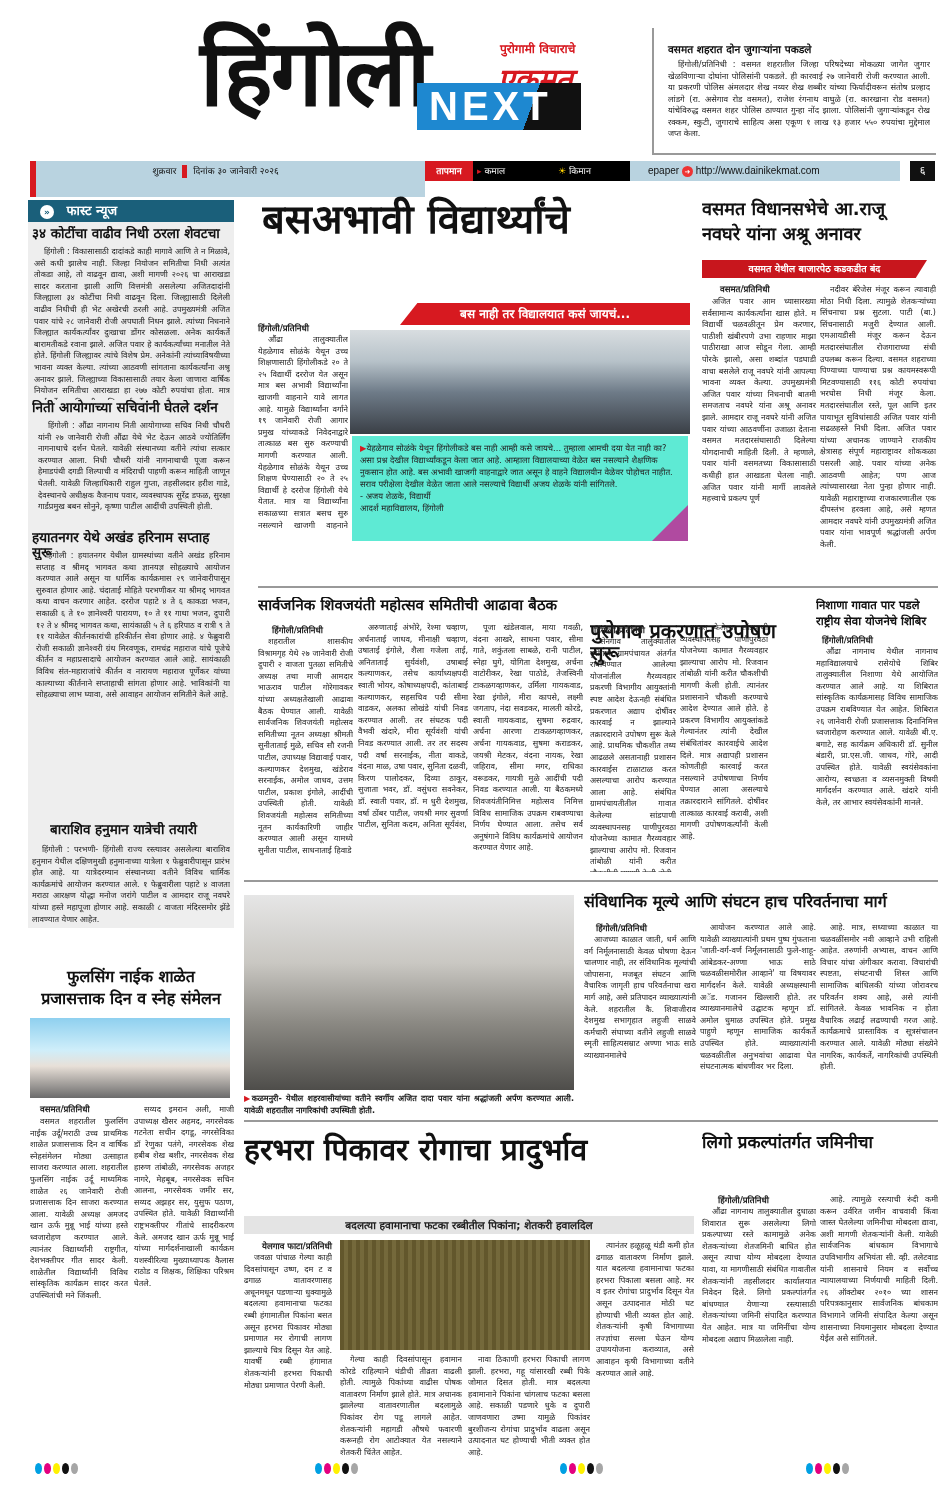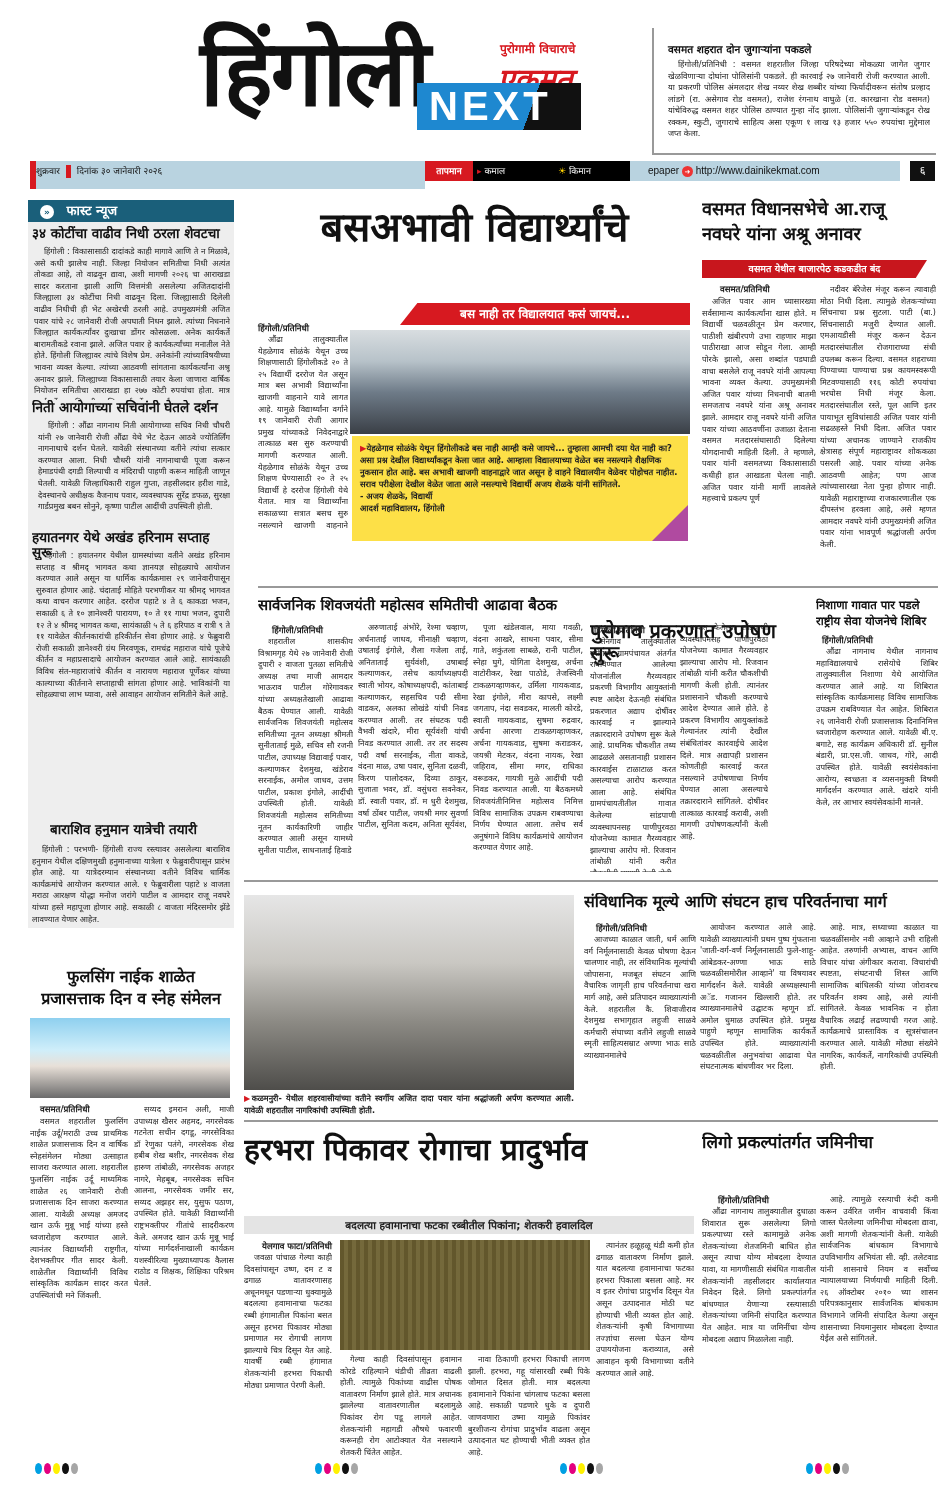"शुक्रवार दिनांक ३० जानेवारी २०२६" #date-bar { height: 28px -> 36px; text-align: left -> center }
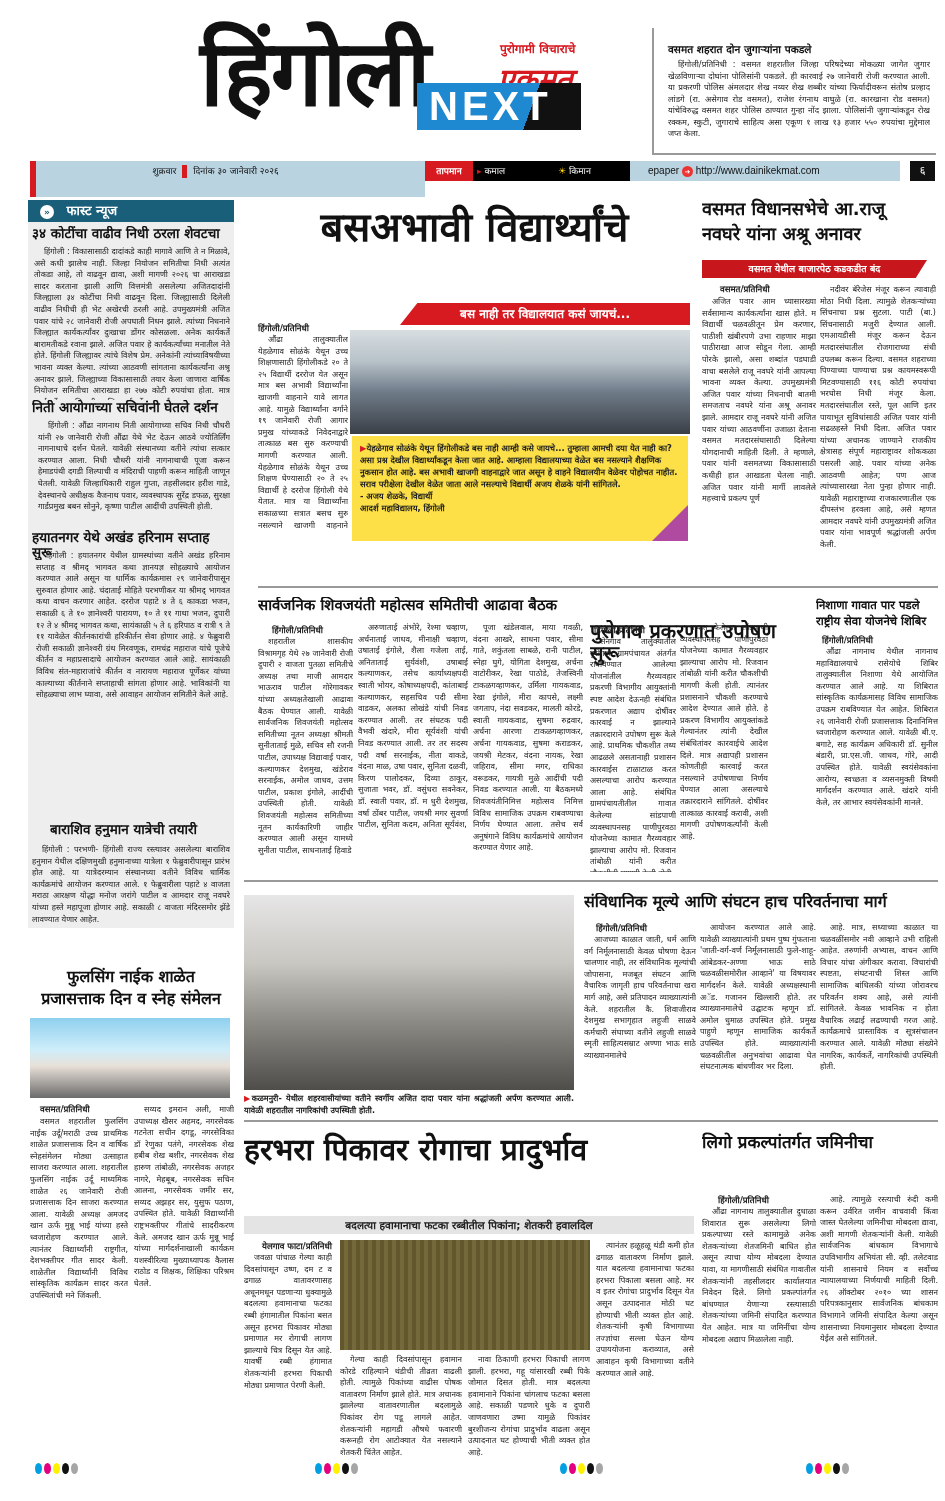"बसअभावी विद्यार्थ्यांचे" #main-head { text-align: center -> left; top: 204px -> 196px }
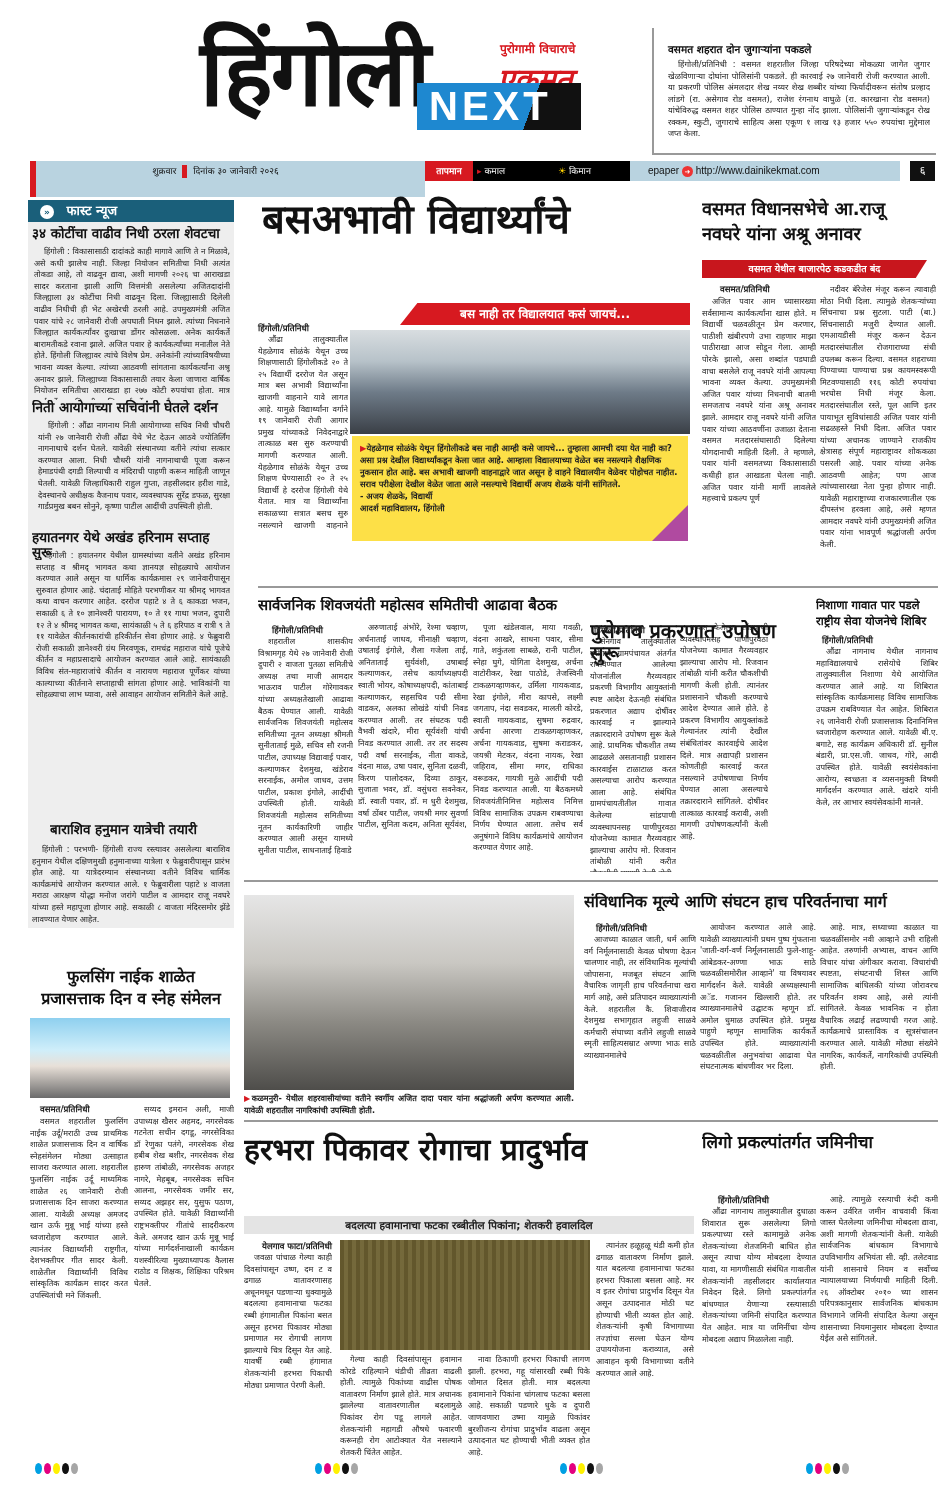"▶येहळेगाव सोळंके येथून हिंगोलीकडे बस" #quote-box { background: #fde047 -> #5eead4; font-weight: bold -> normal }
